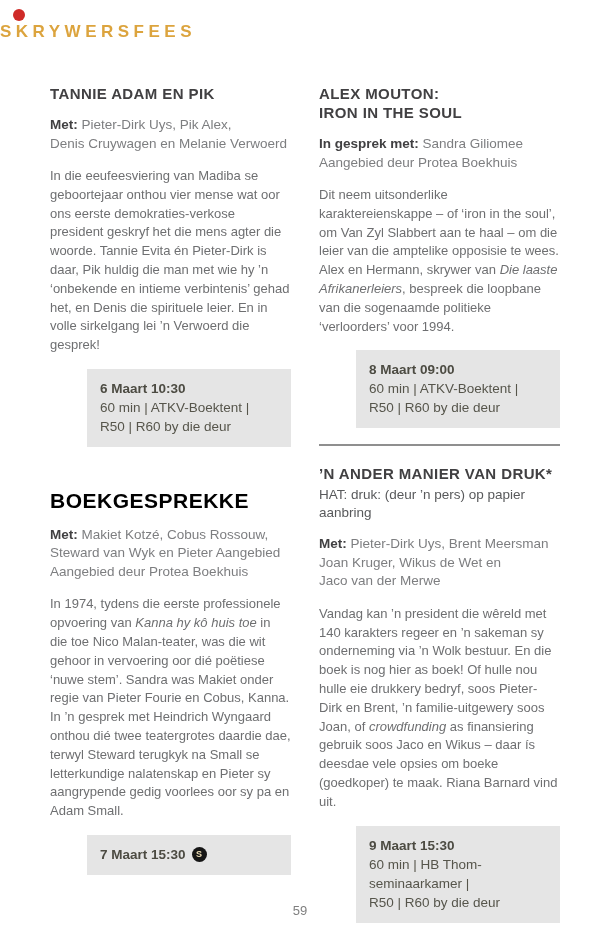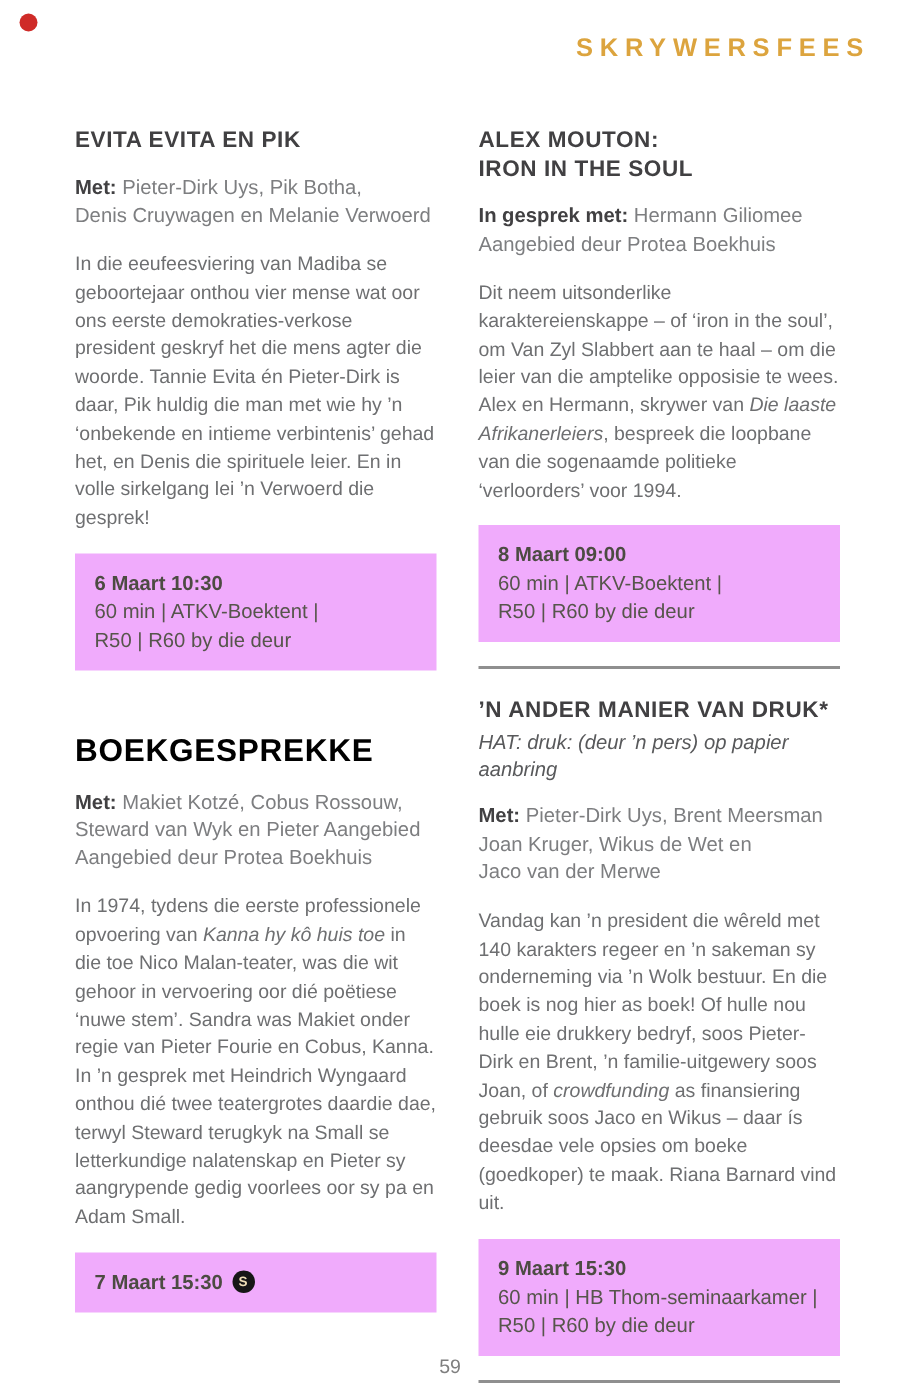"SKRYWERSFEES" .header { padding: 22px 20px 0 0 -> 22px 53px 0 0; text-align: right -> left }
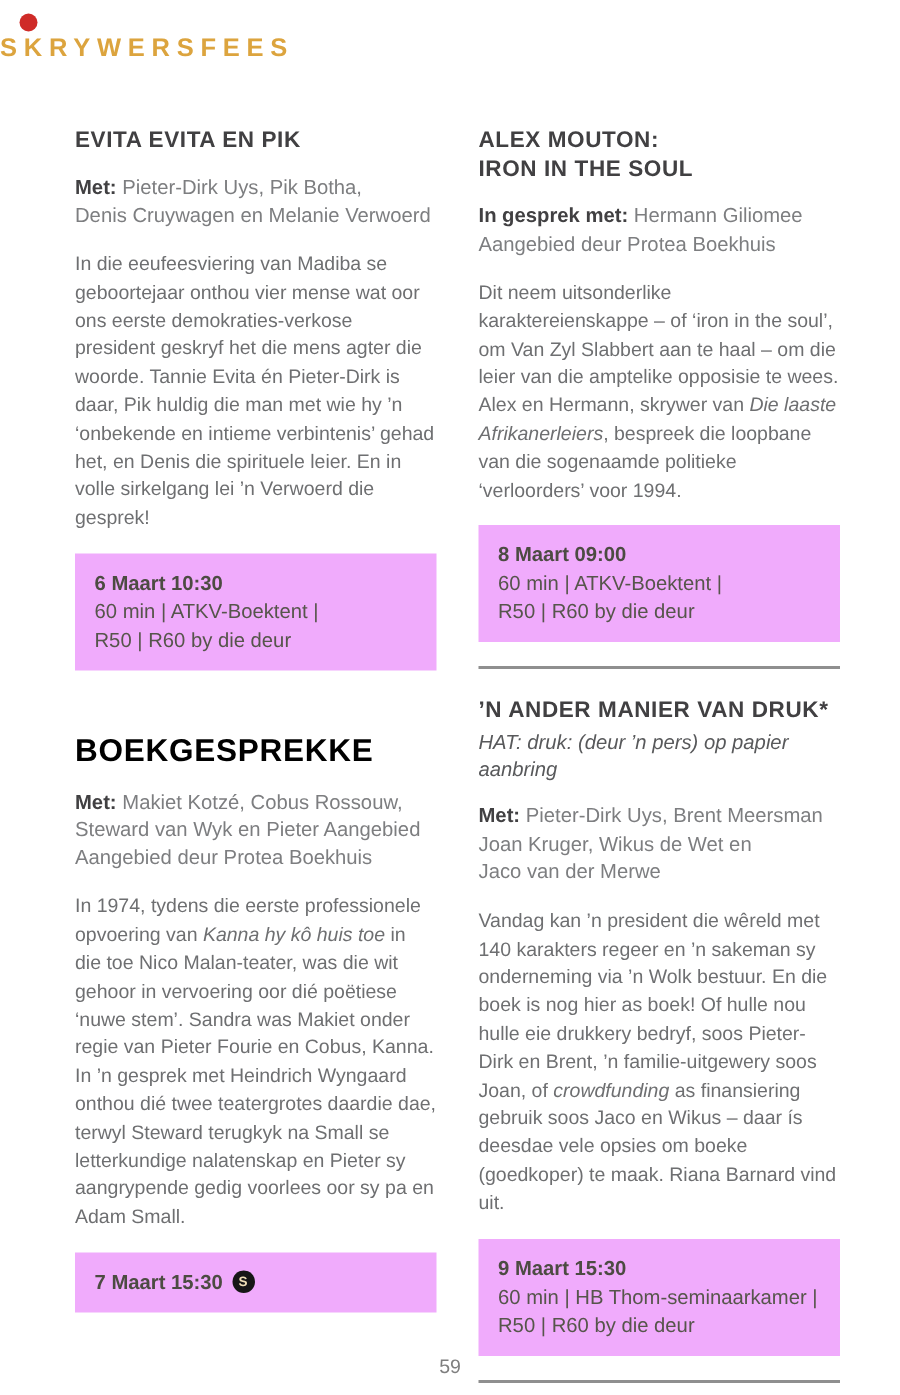"EVITA EVITA EN PIK" span.line { text: EVITA EVITA -> TANNIE ADAM }
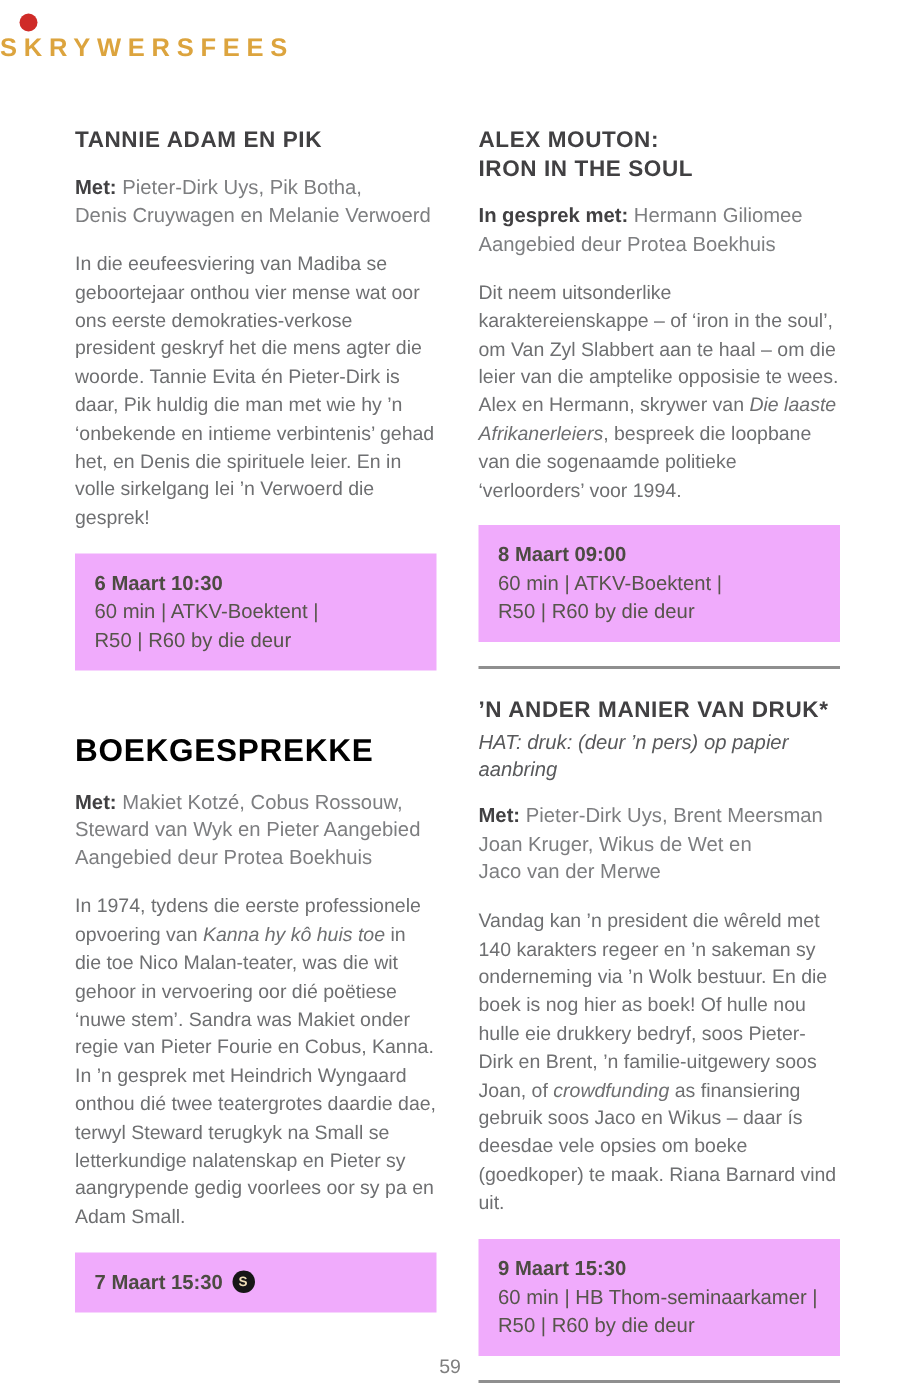"Pieter-Dirk Uys, Pik Botha," span { text: Botha -> Alex }
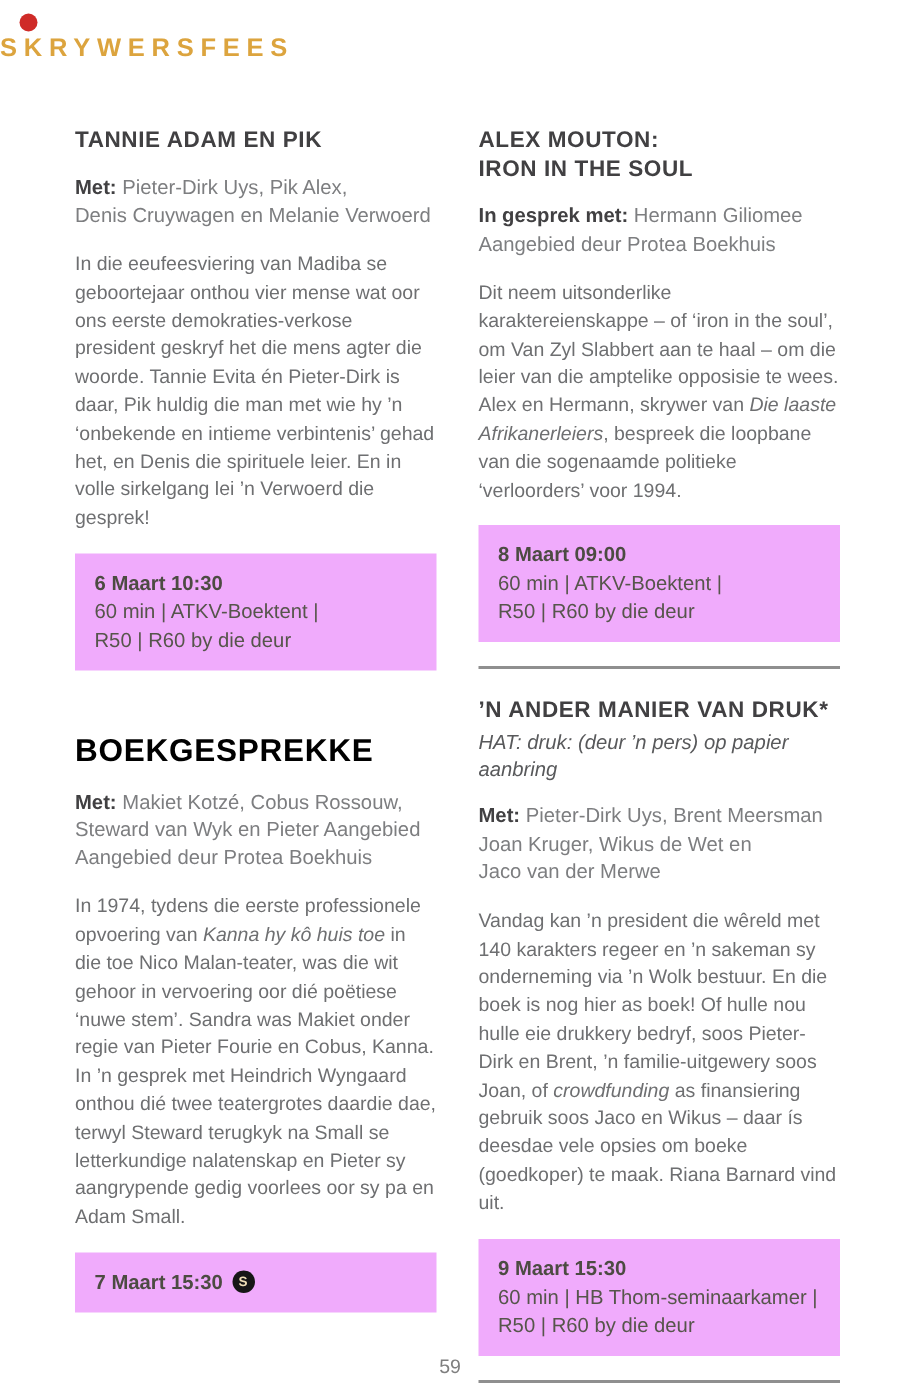"Hermann Giliomee" span { text: Hermann -> Sandra }
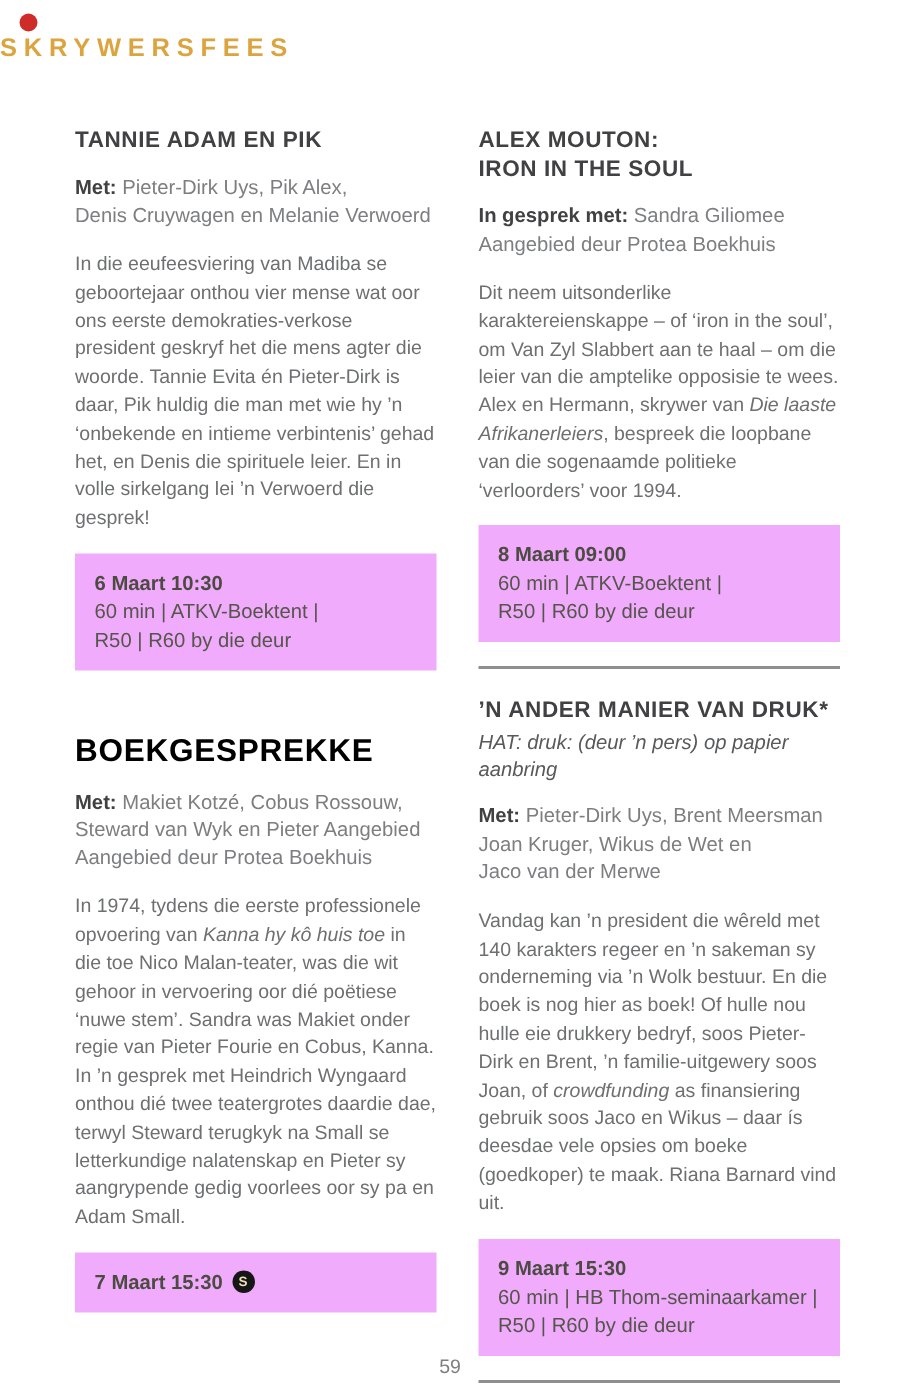"8 Maart 09:00" .infobox { background: #f0abfc -> #e5e5e5; margin-left: none -> 37px }
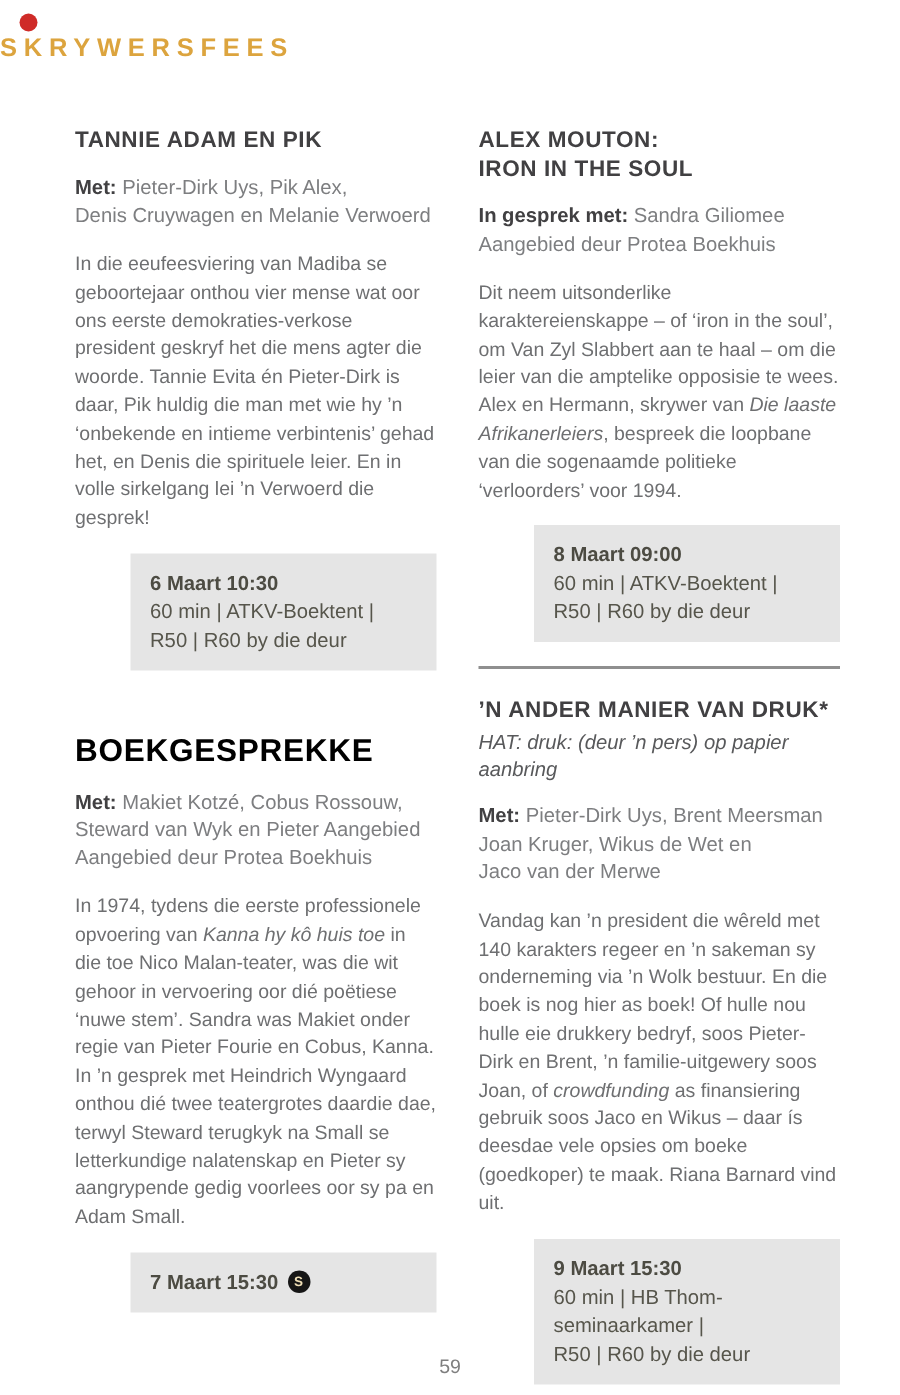"HAT: druk: (deur ’n pers)" .subtitle { font-style: italic -> none }
